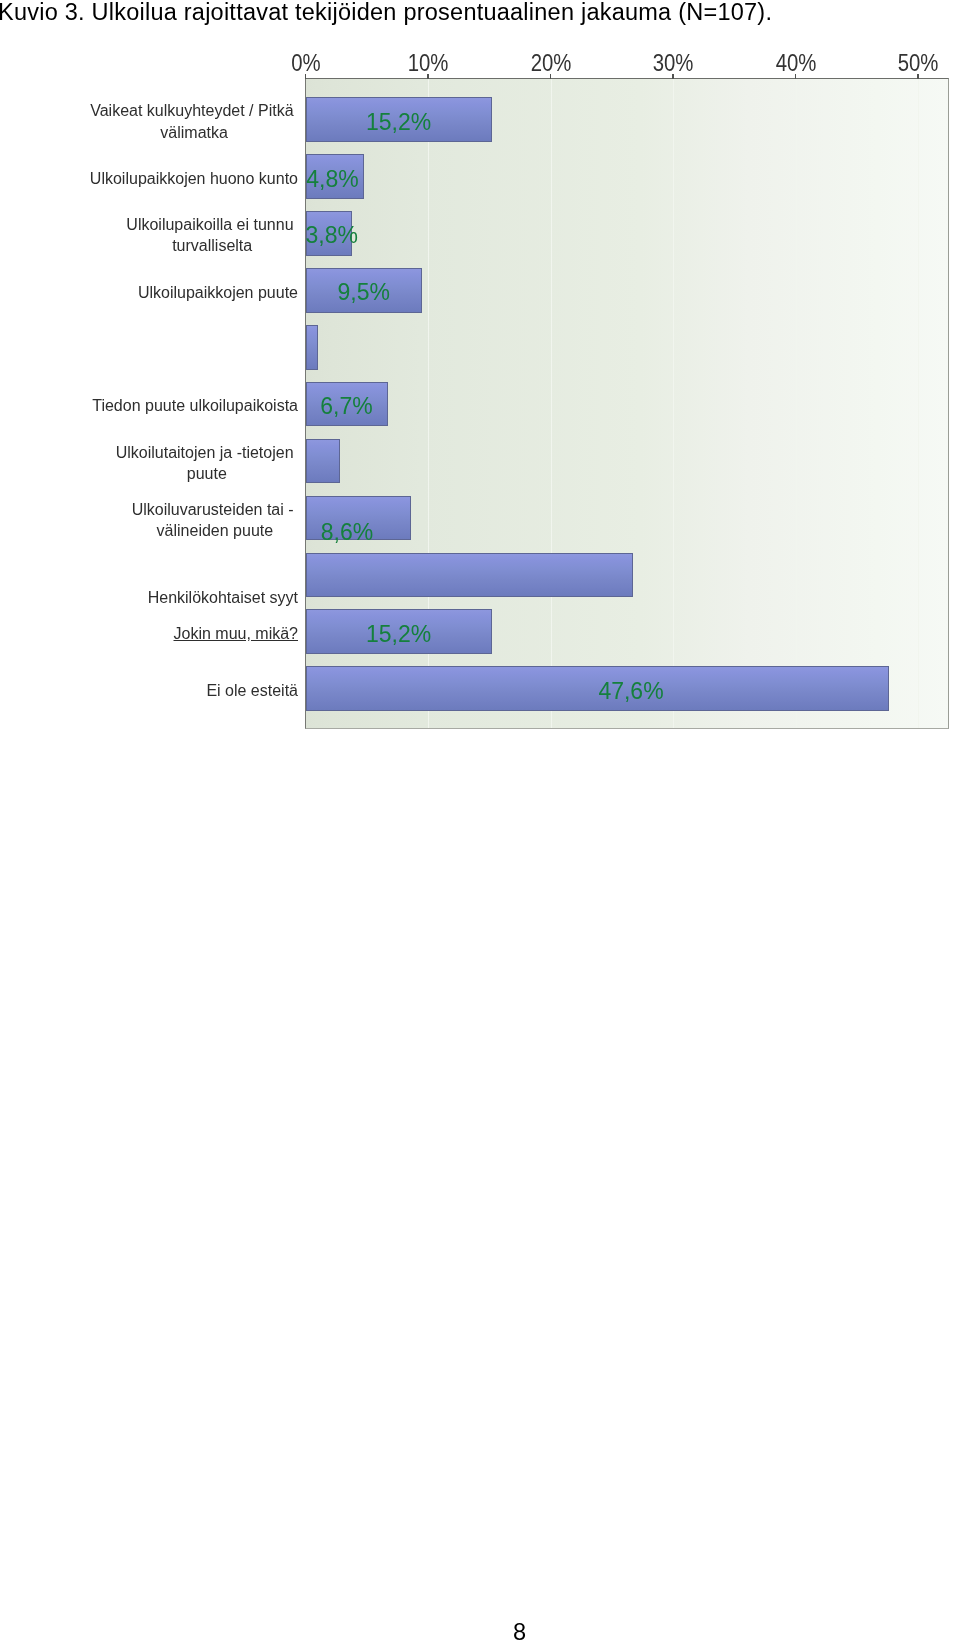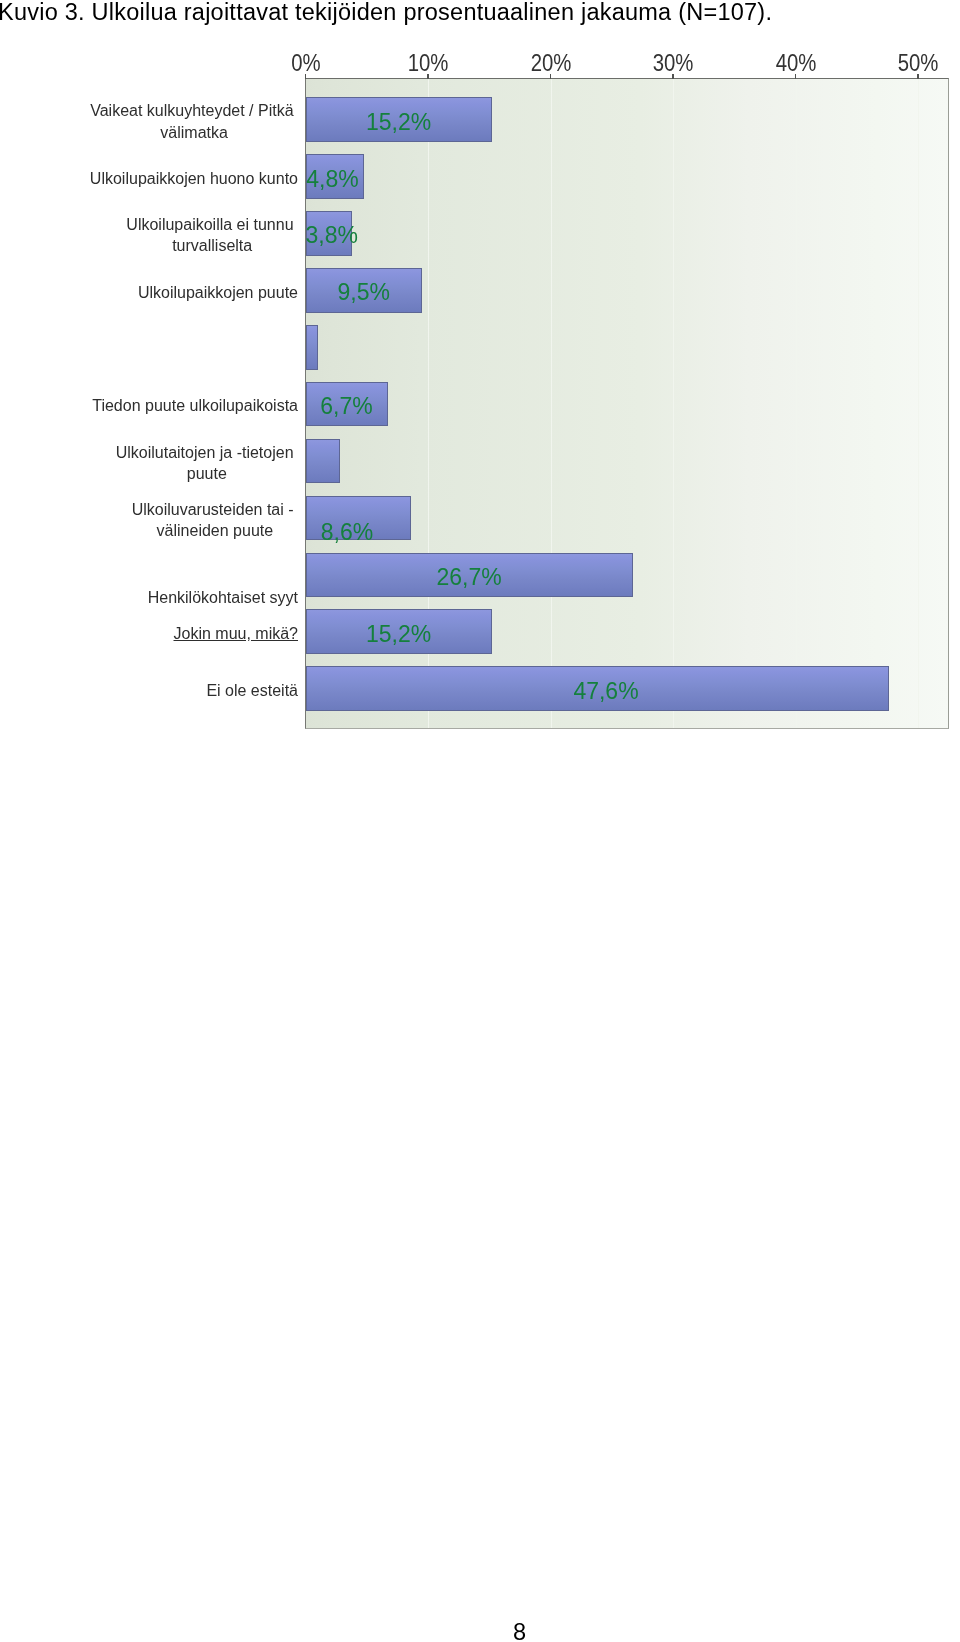"26,7%" div.blabel { html: <div>26,7%</div> -> none }
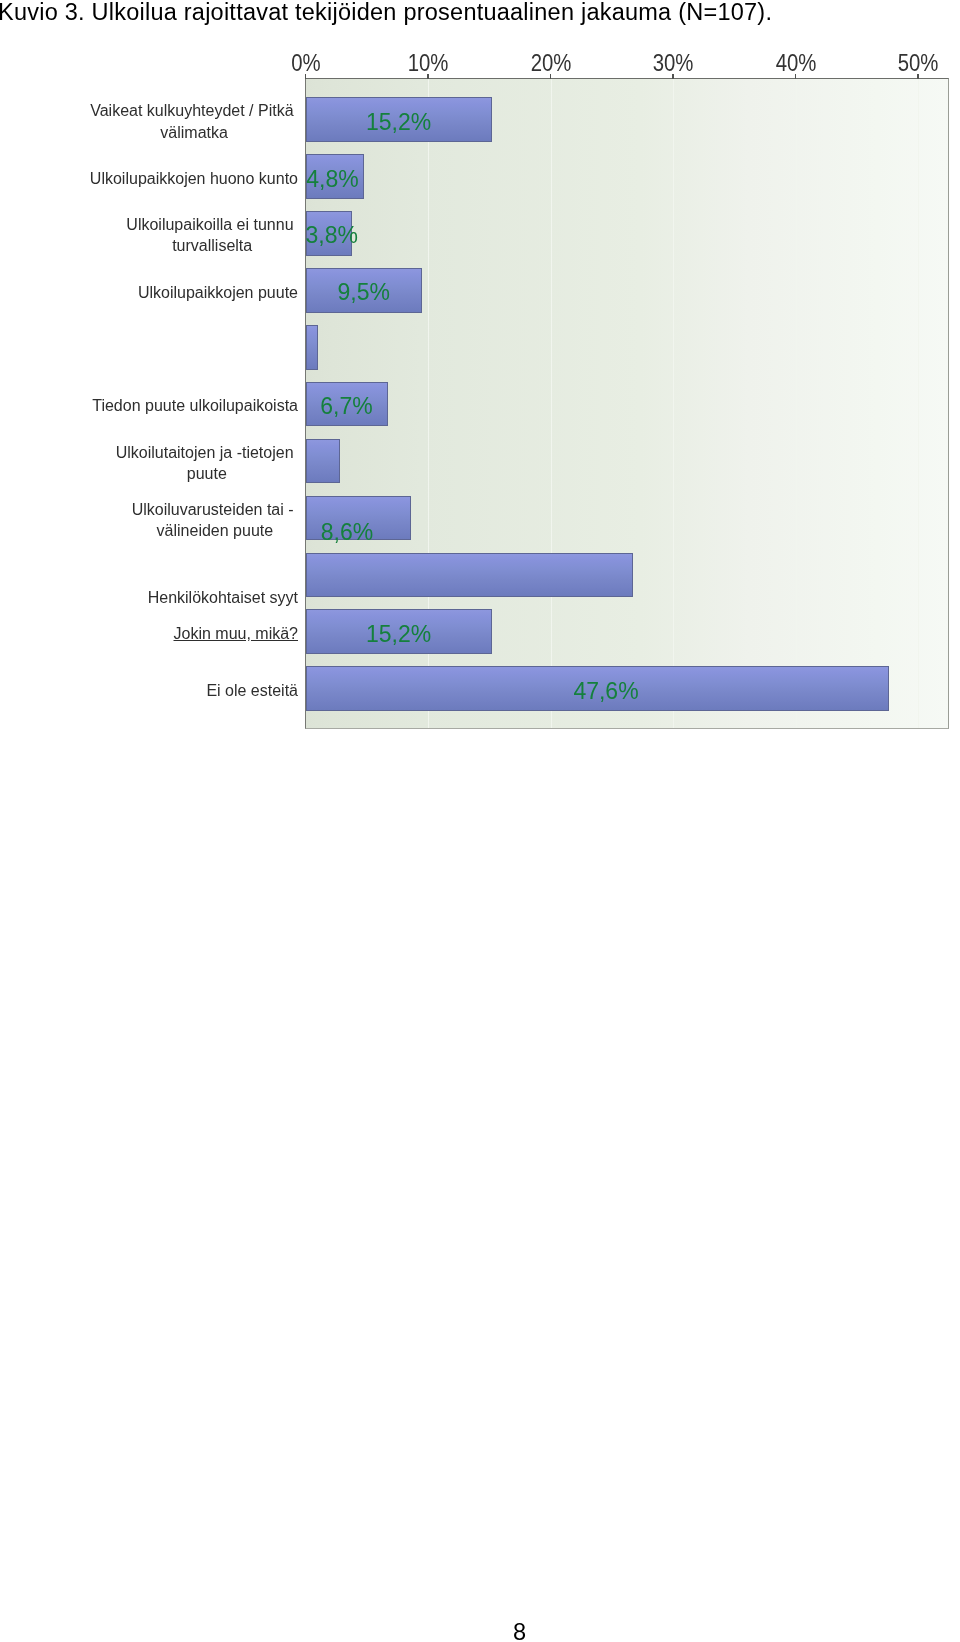"47,6%" div.blabel { padding-left: none -> 25px }
